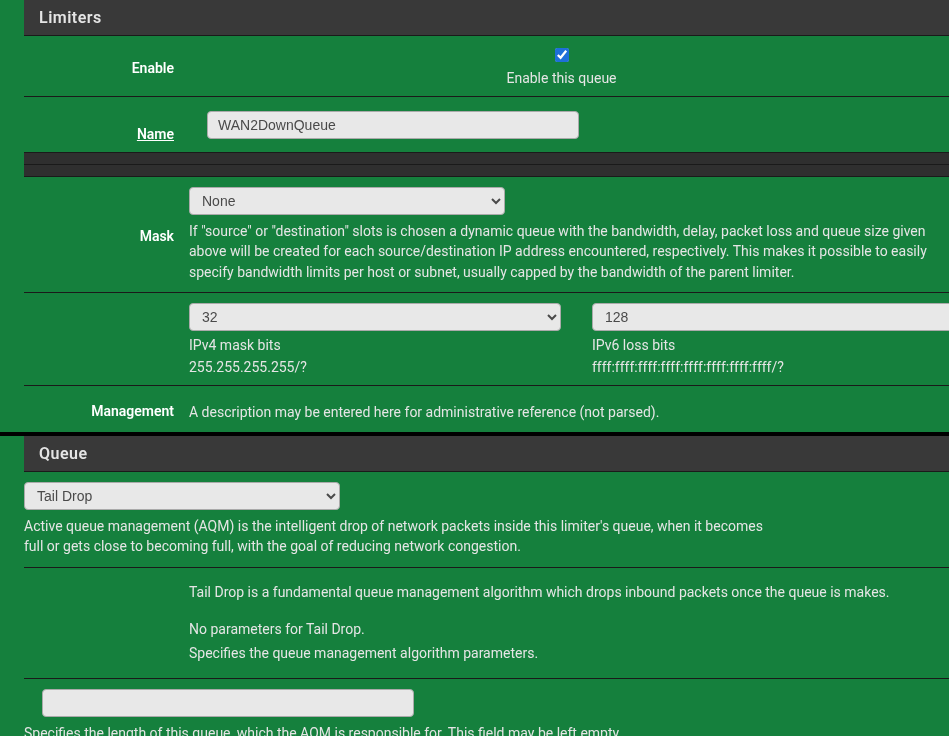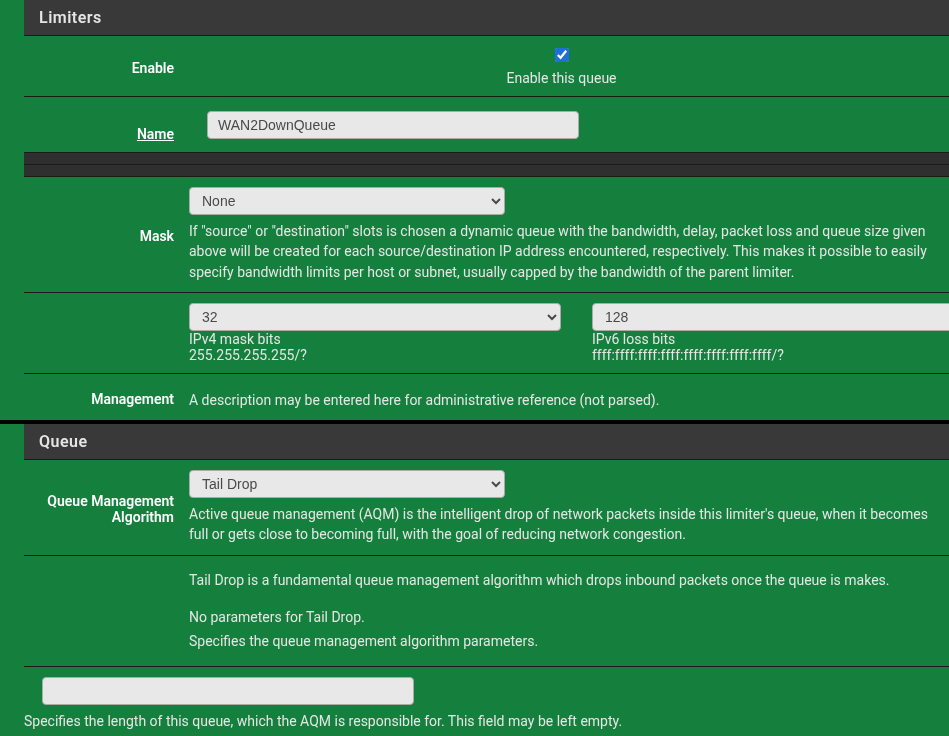"IPv4 mask bits" .sub-label { margin-top: none -> 6px }
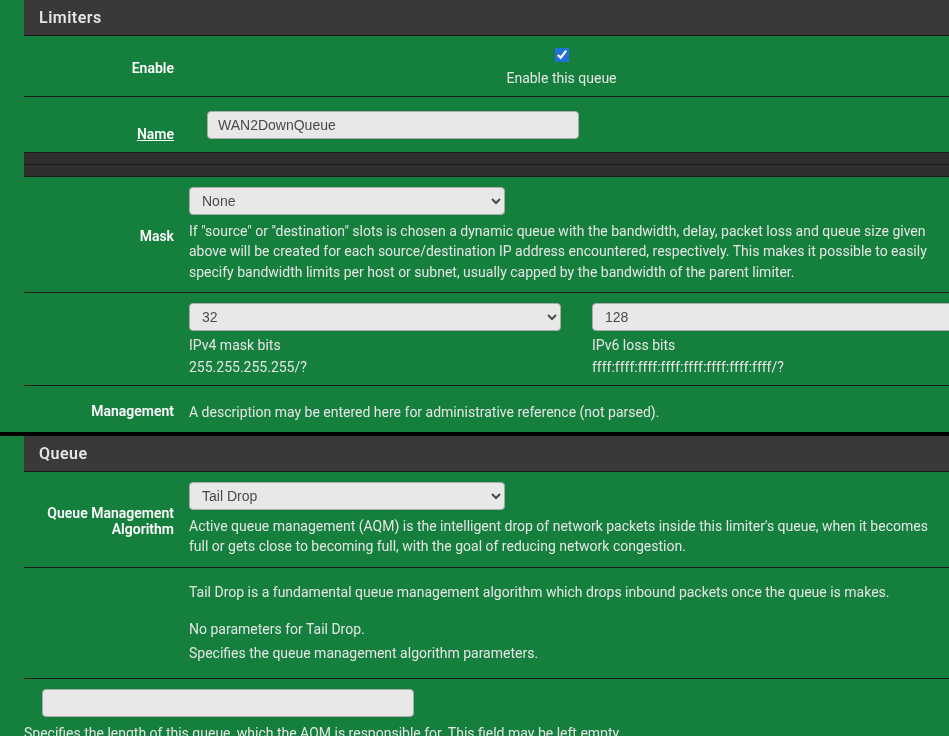"Queue Management Algorithm" div.label-col { html: <div>Queue Management Algorithm</div> -> none }
